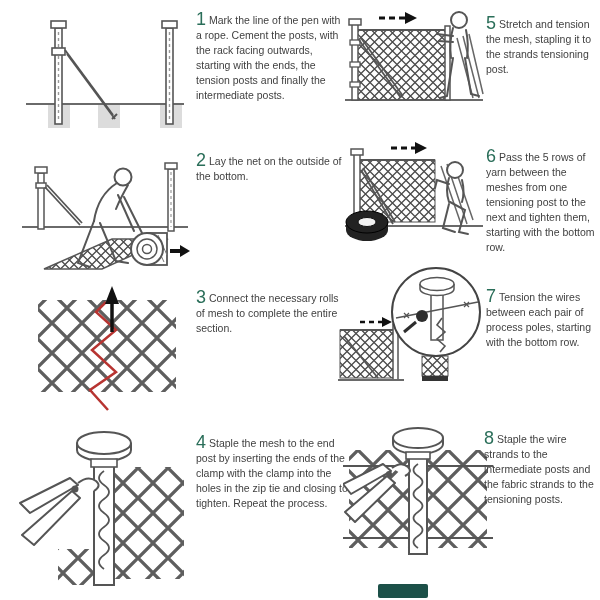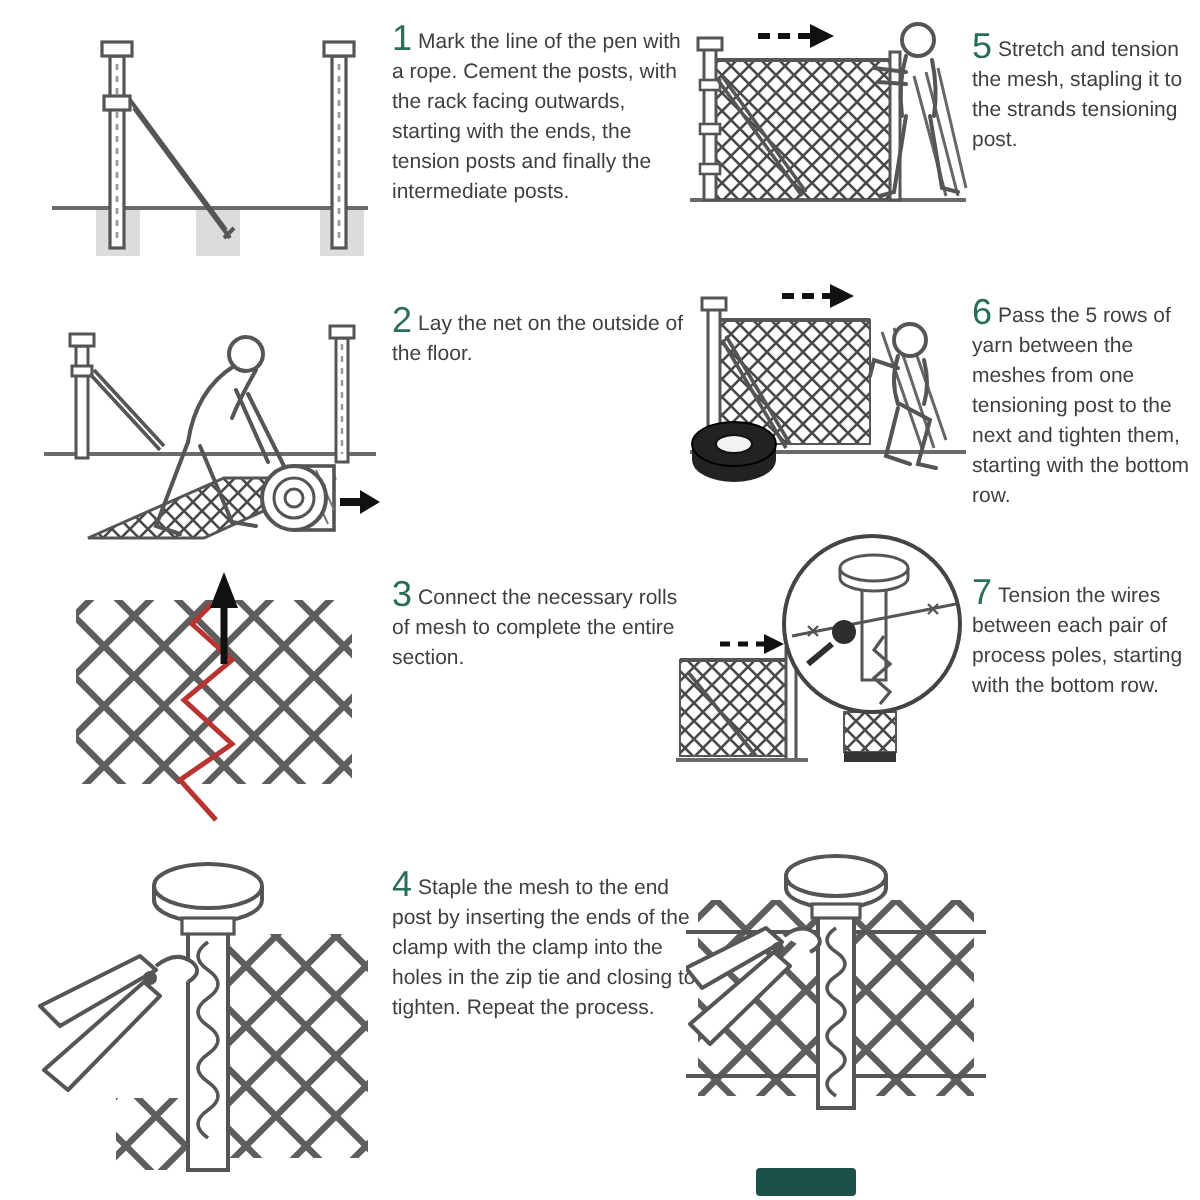"Lay the net on the" span { text: floor -> bottom }
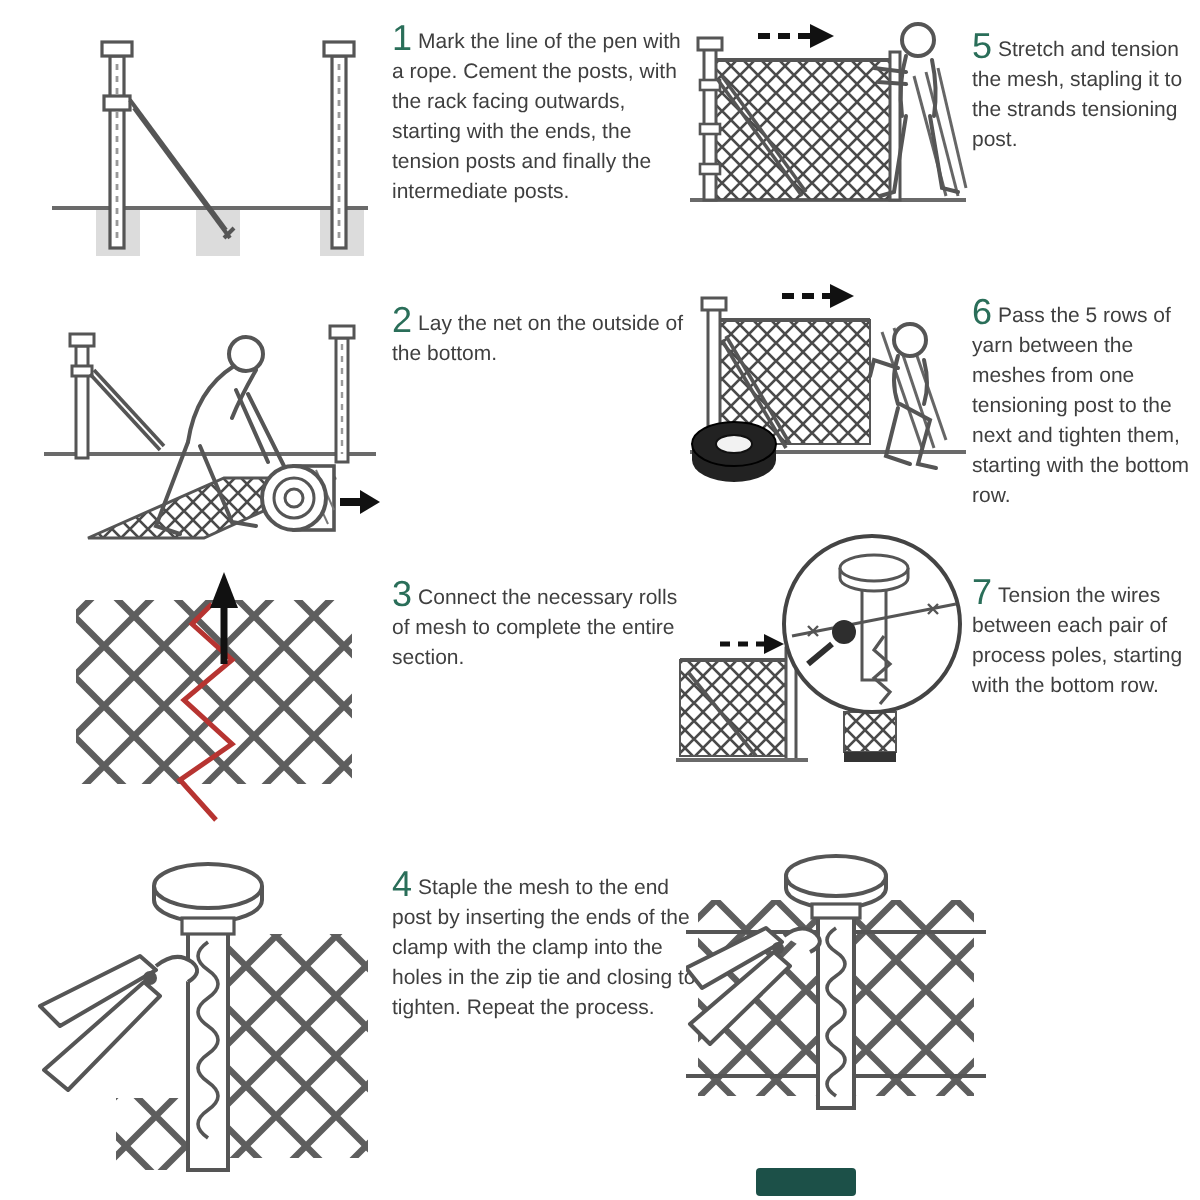"8 Staple the wire strands" div.step-text { html: none -> <div> <span>8</span><span>Staple the wire strands to the intermediate posts and the fabric strands to the tensioning posts.</span> </div> }
